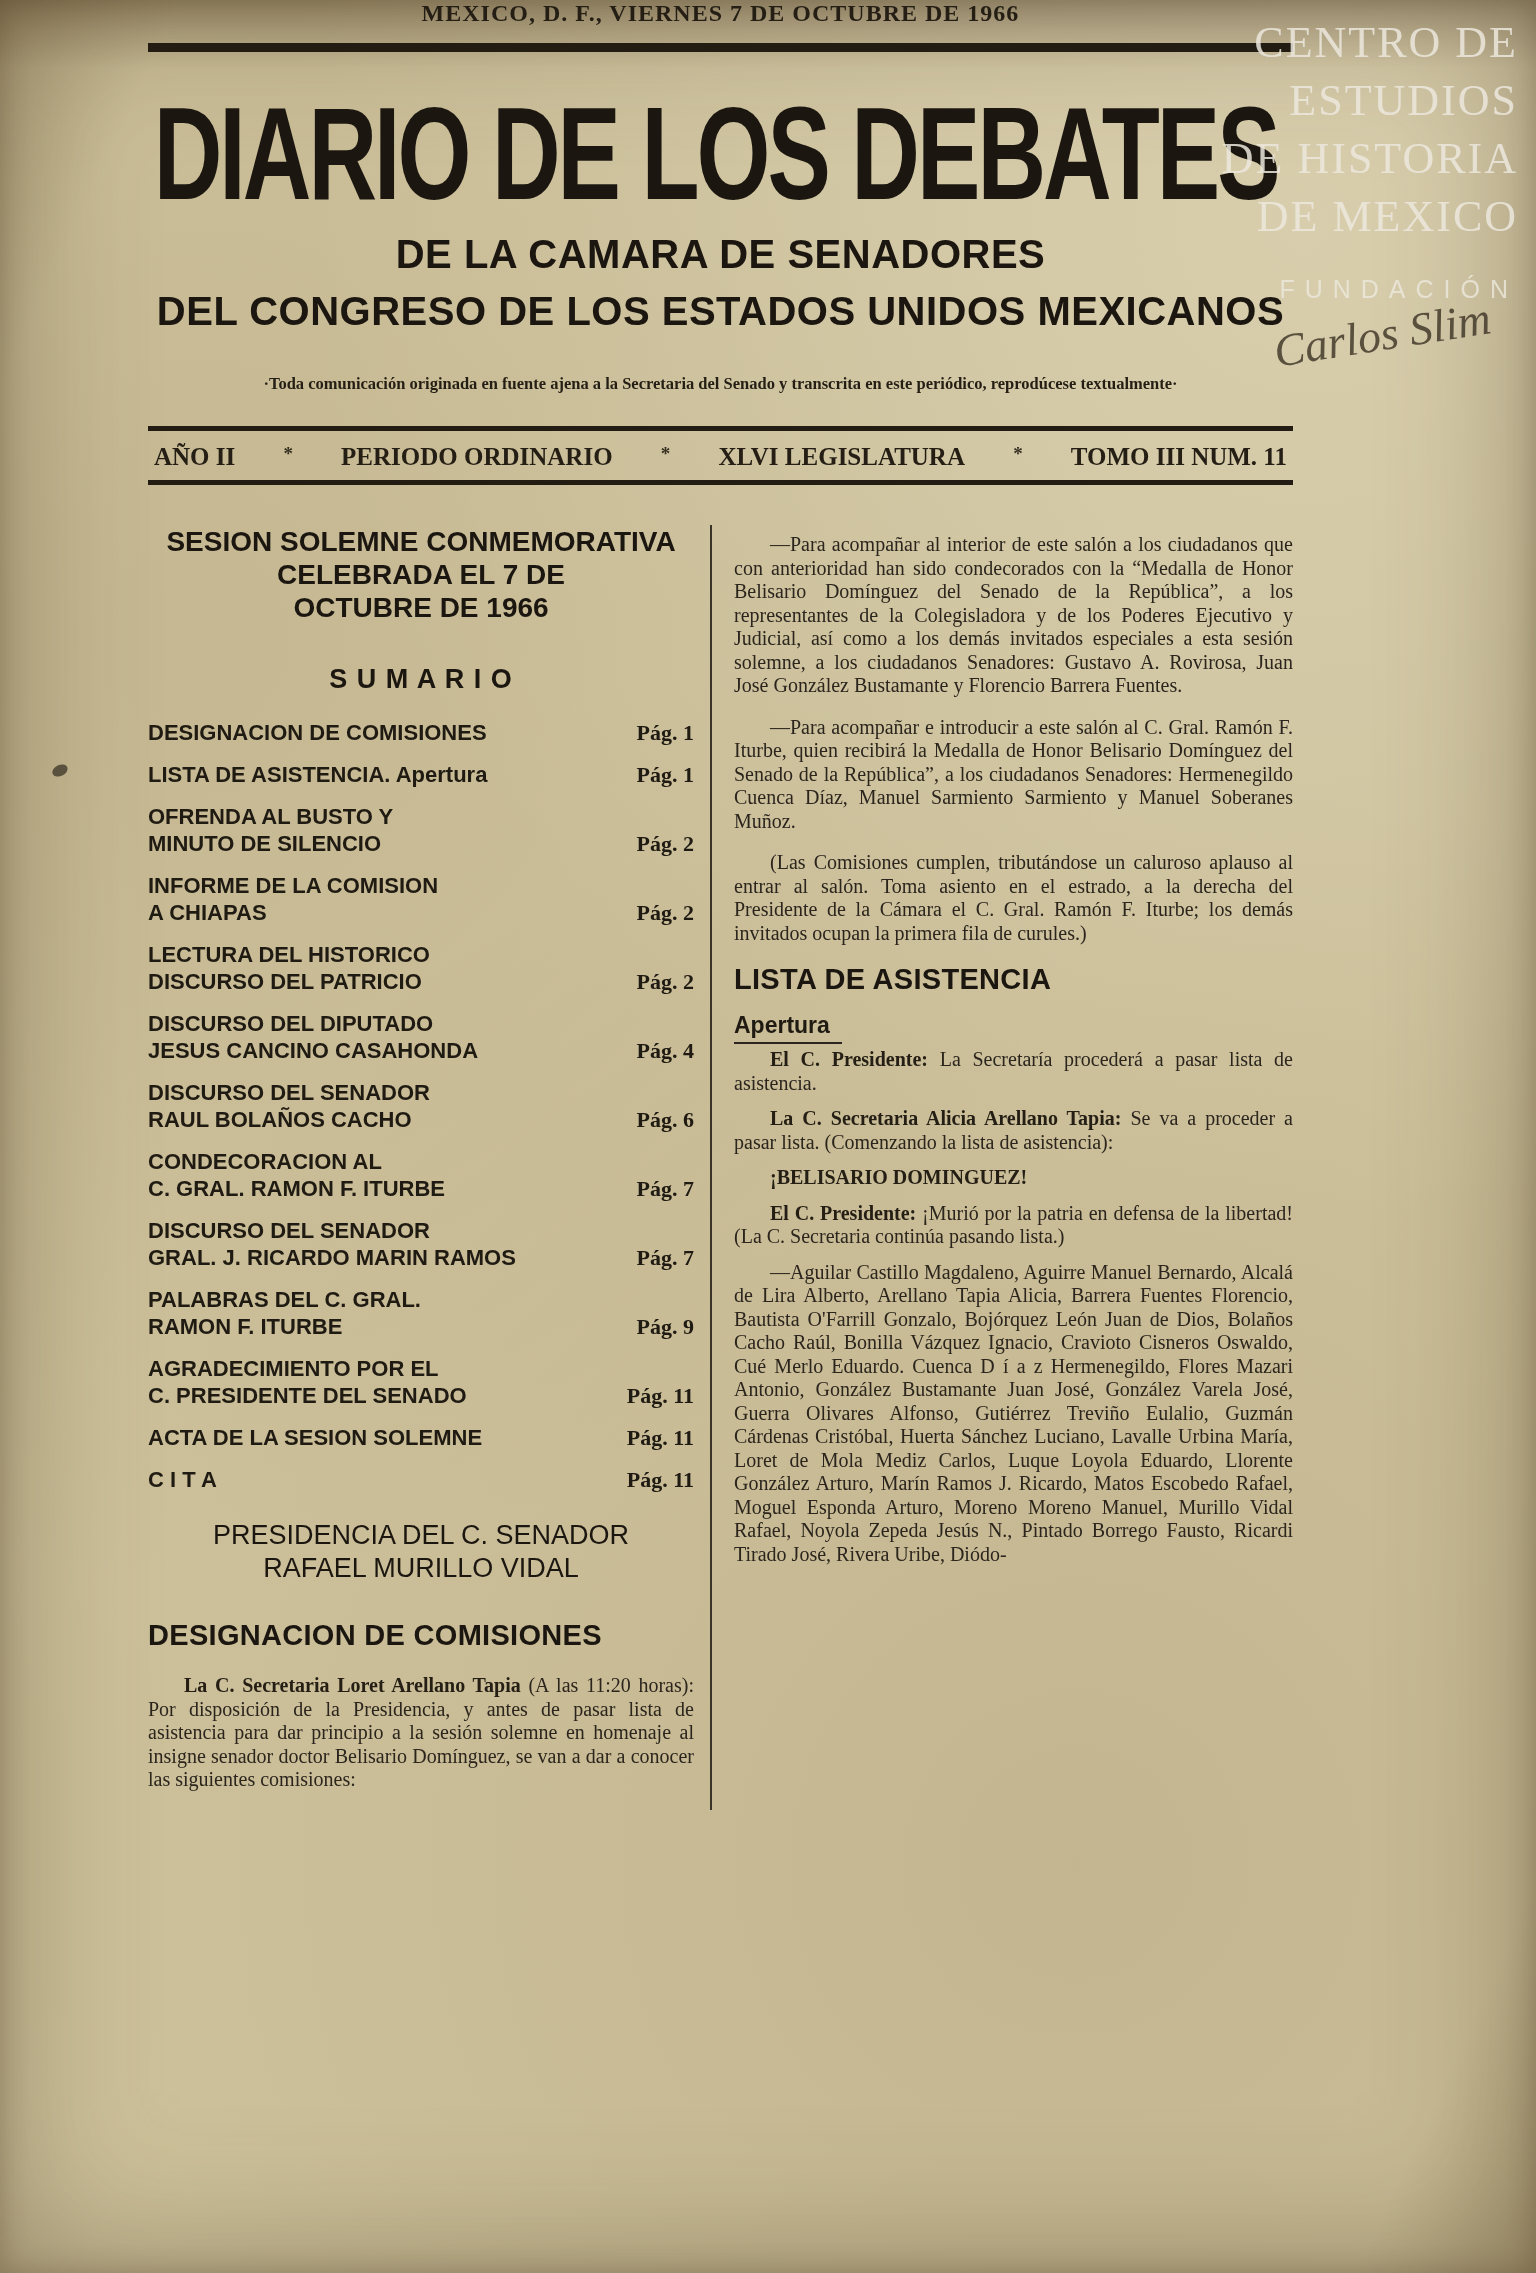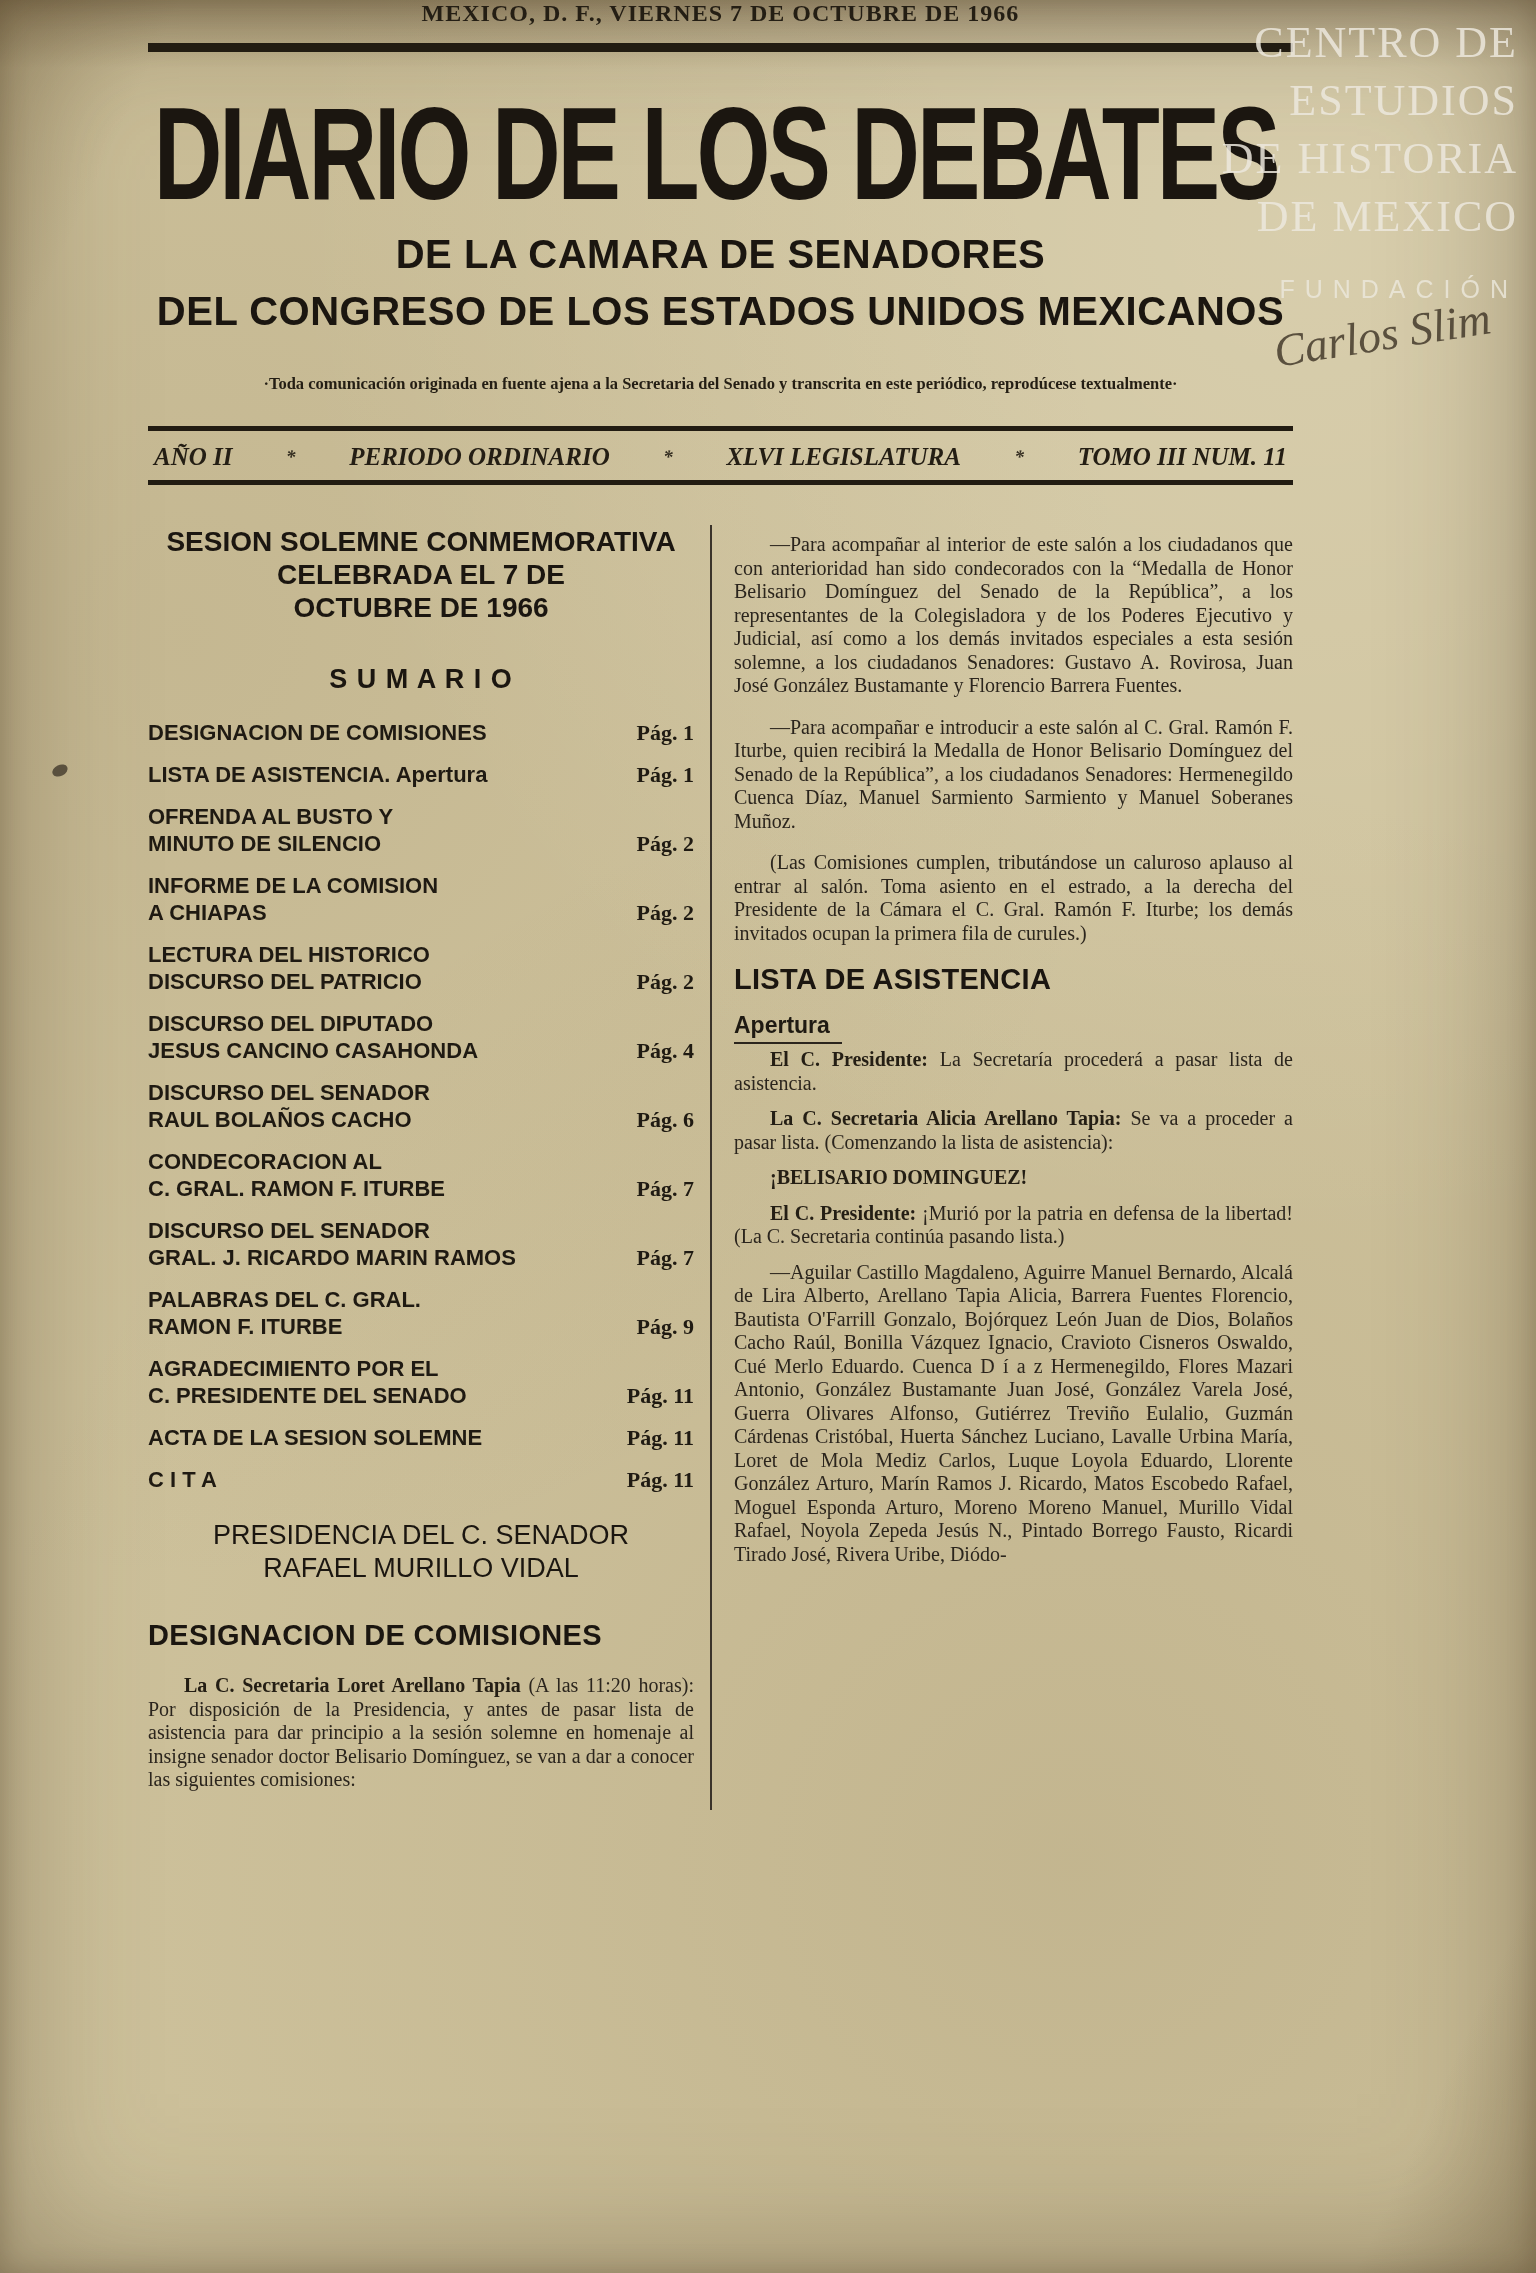"AÑO II" .info-bar { align-items: center -> flex-start; font-style: italic -> none }
